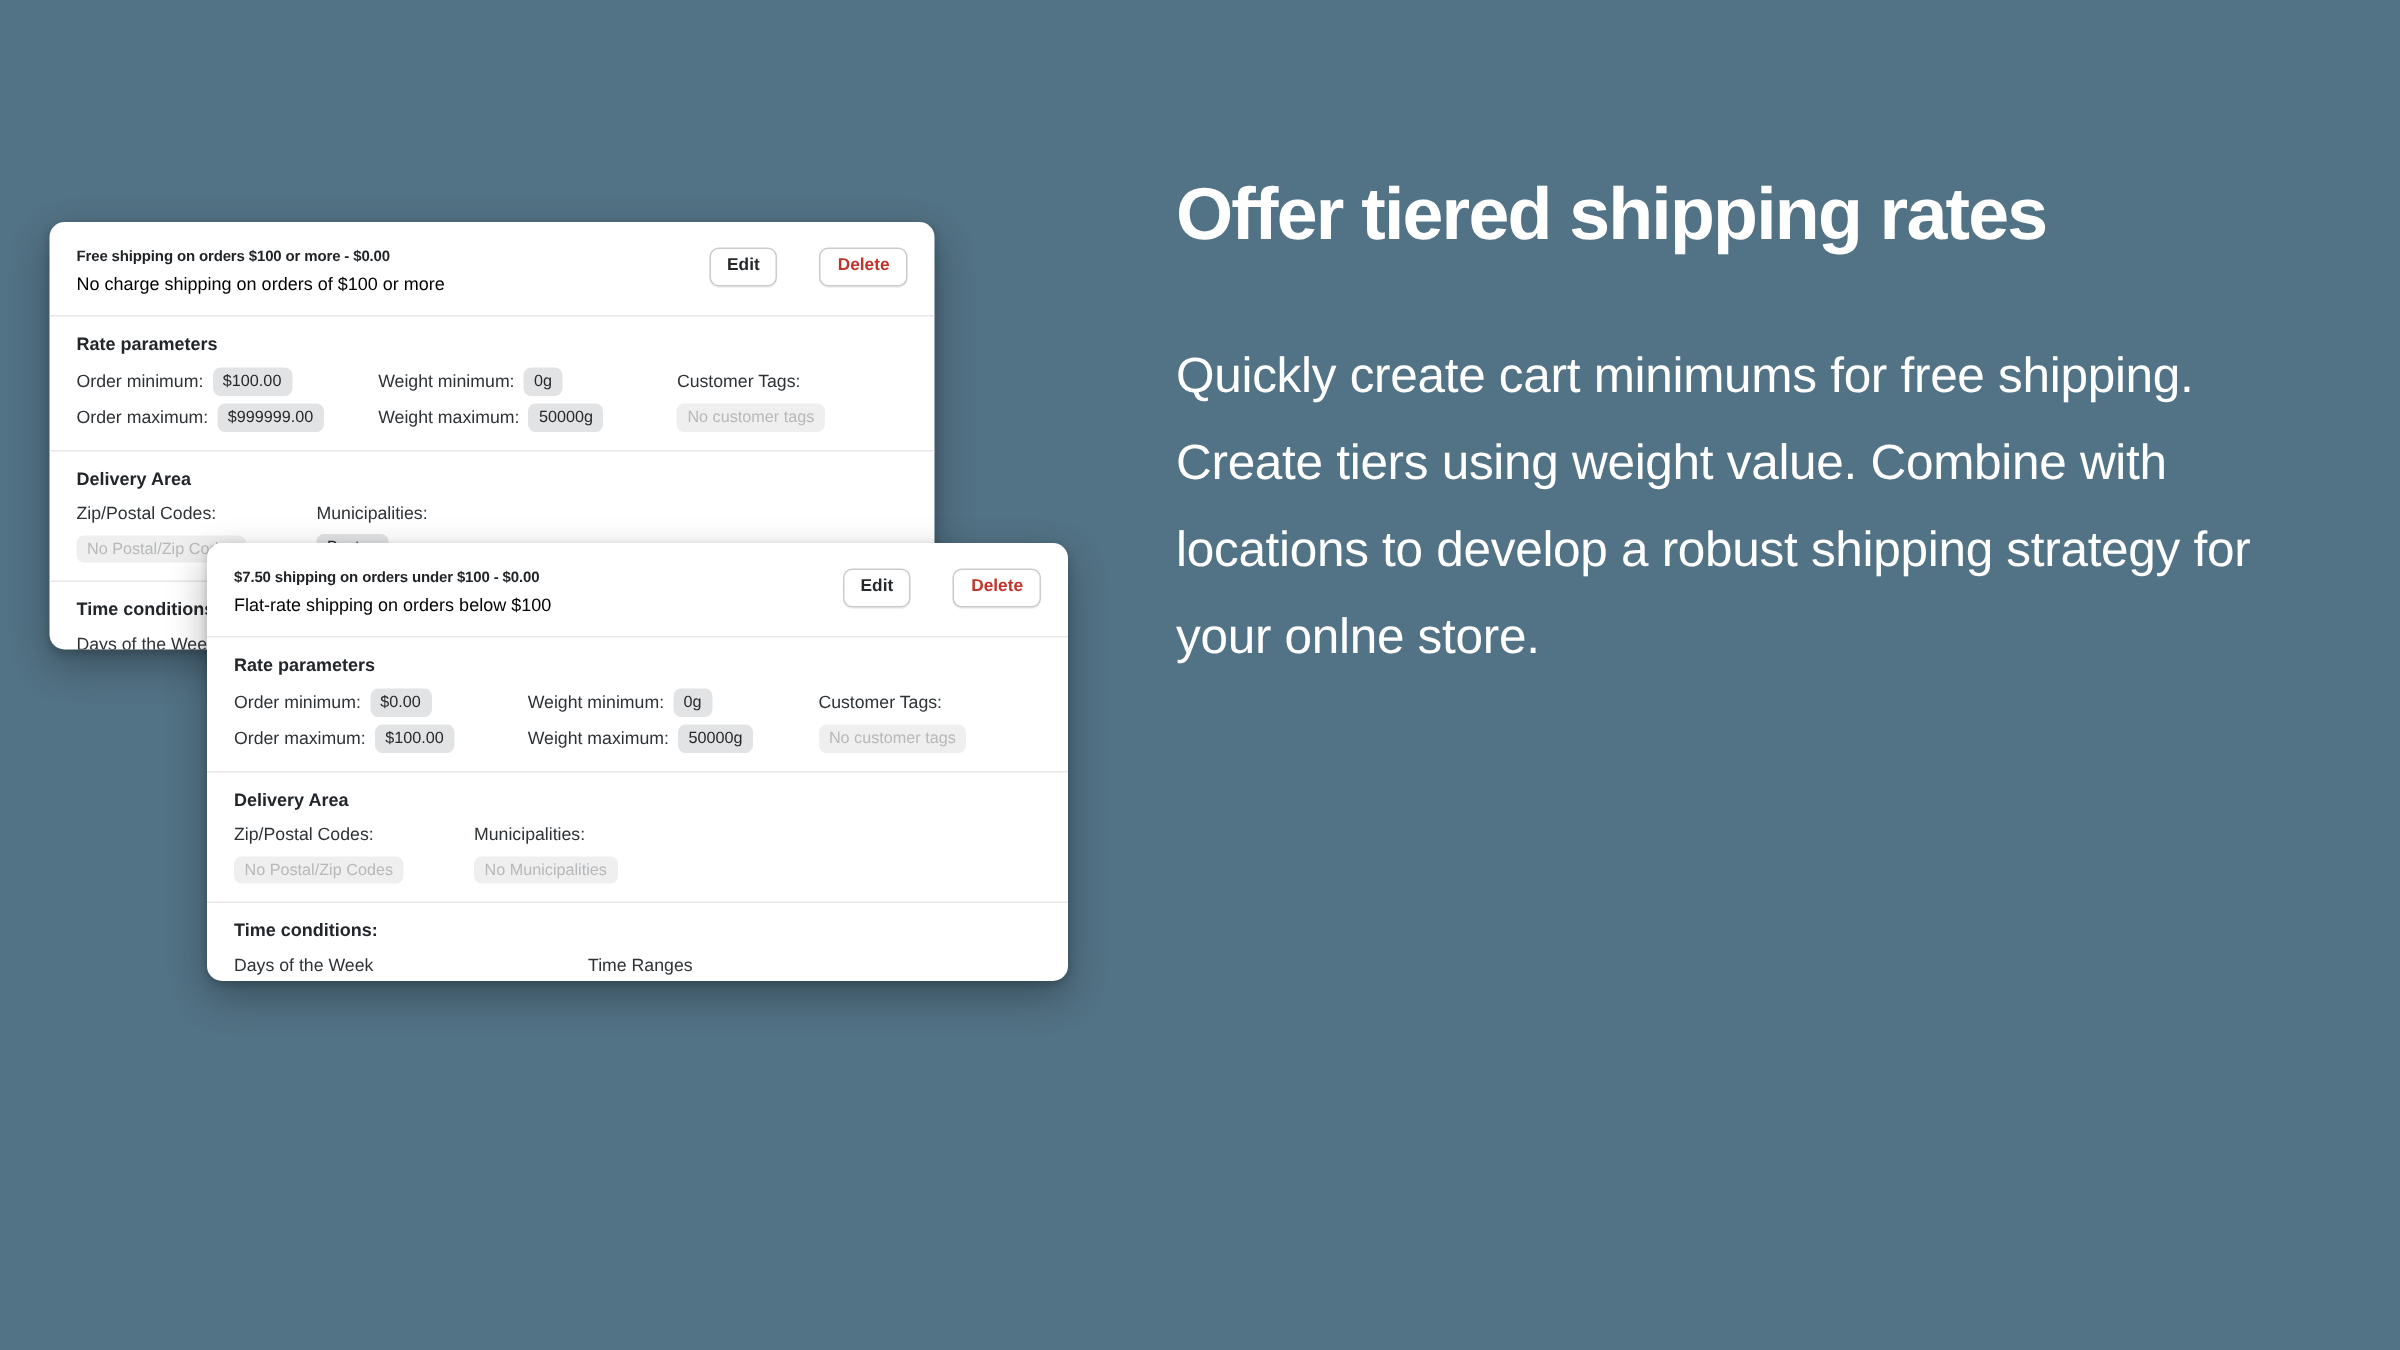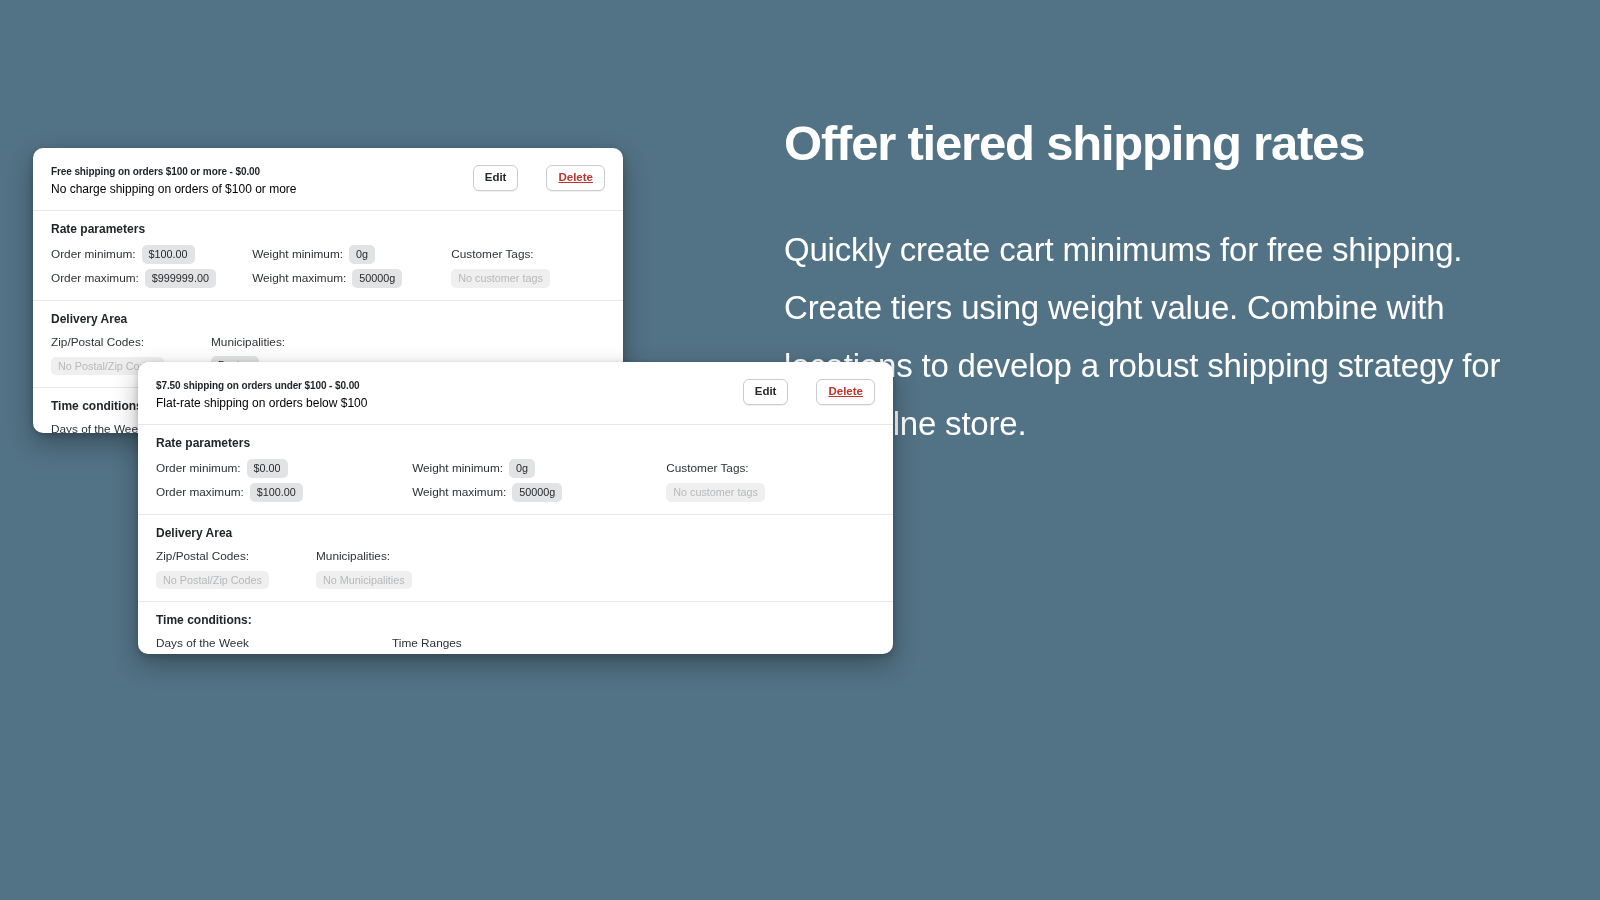"Delete" .btn-delete { text-decoration: underline -> none }
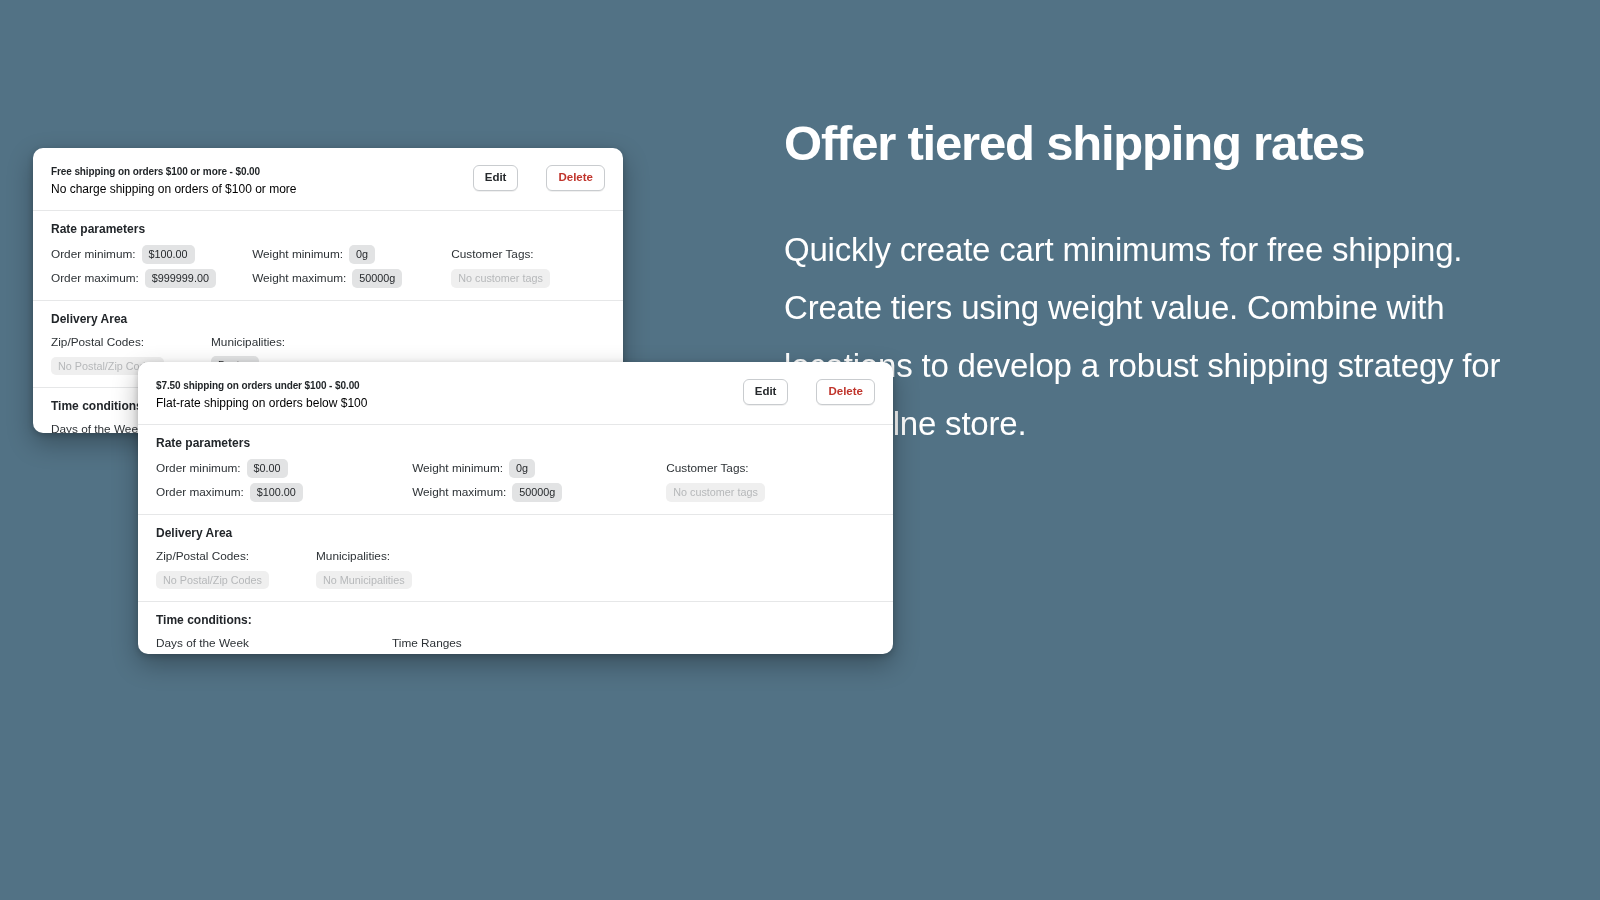"$7.50 shipping on orders under" .card-front { width: 755px -> 574px }
